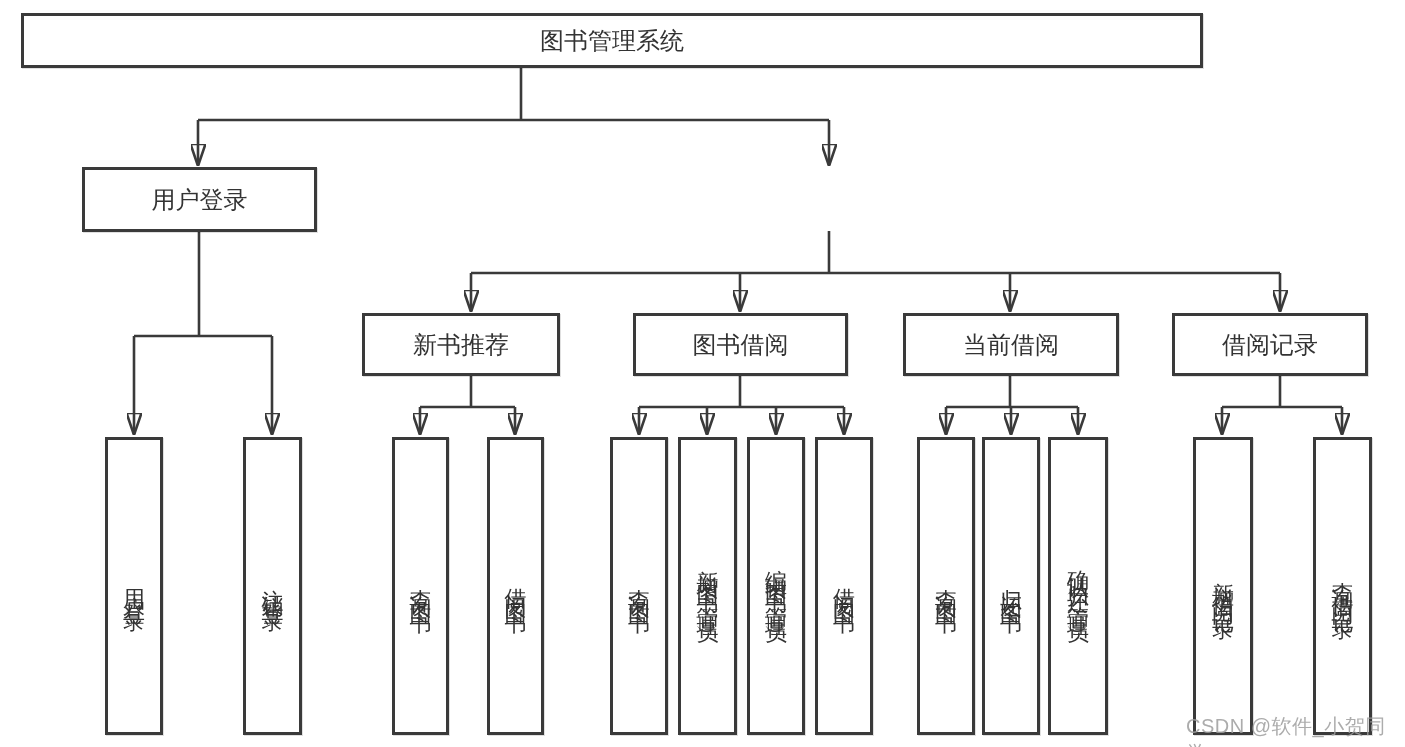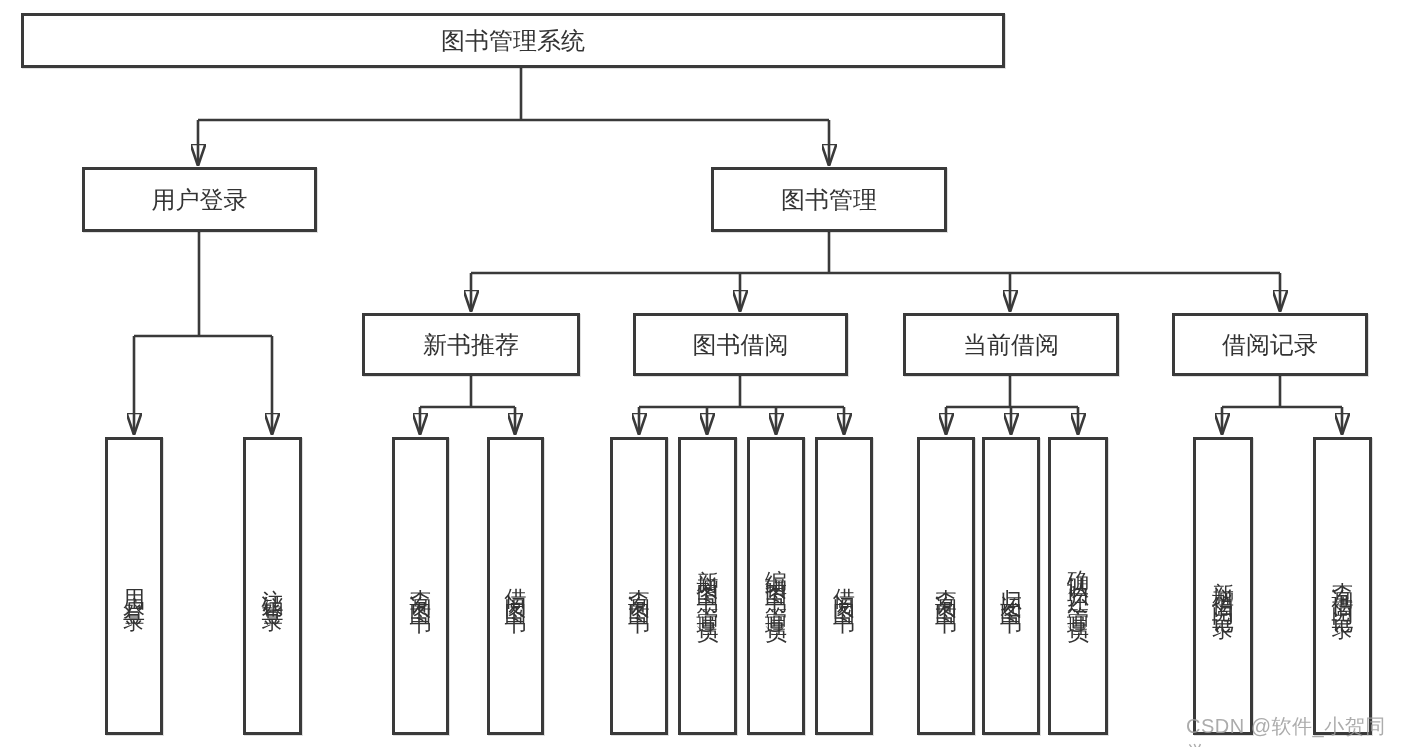"图书管理系统" div.node { width: 984px -> 1182px }
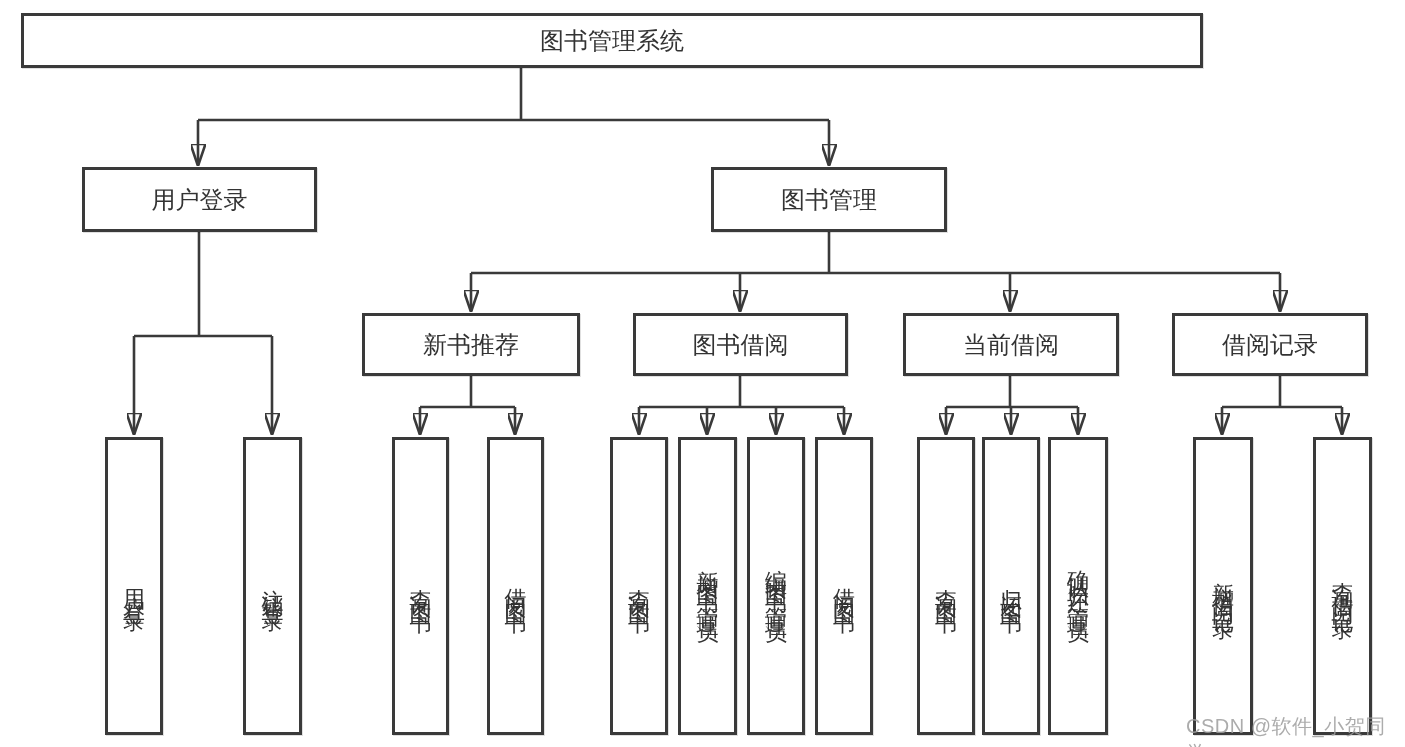"图书管理" div.node { html: <div>图书管理</div> -> none }
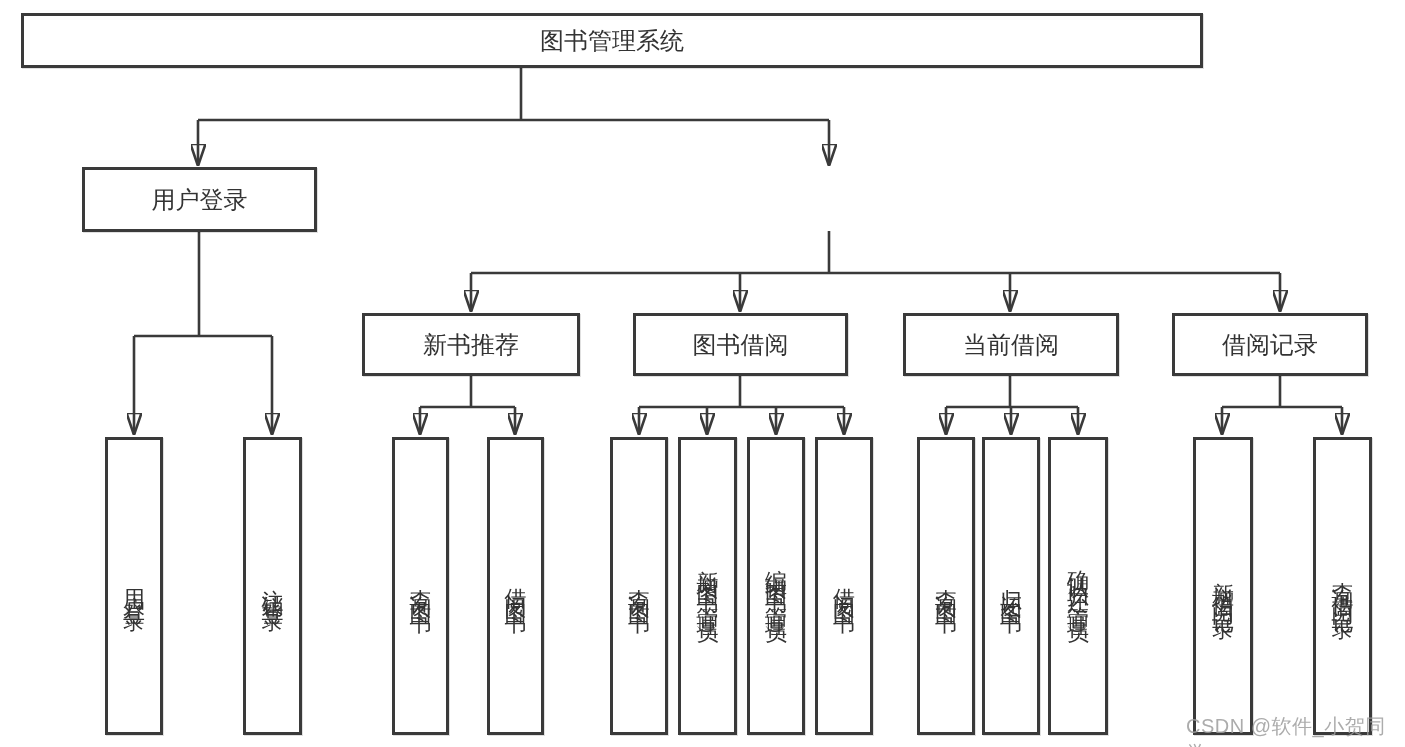"新书推荐" div.node { width: 218px -> 198px }
